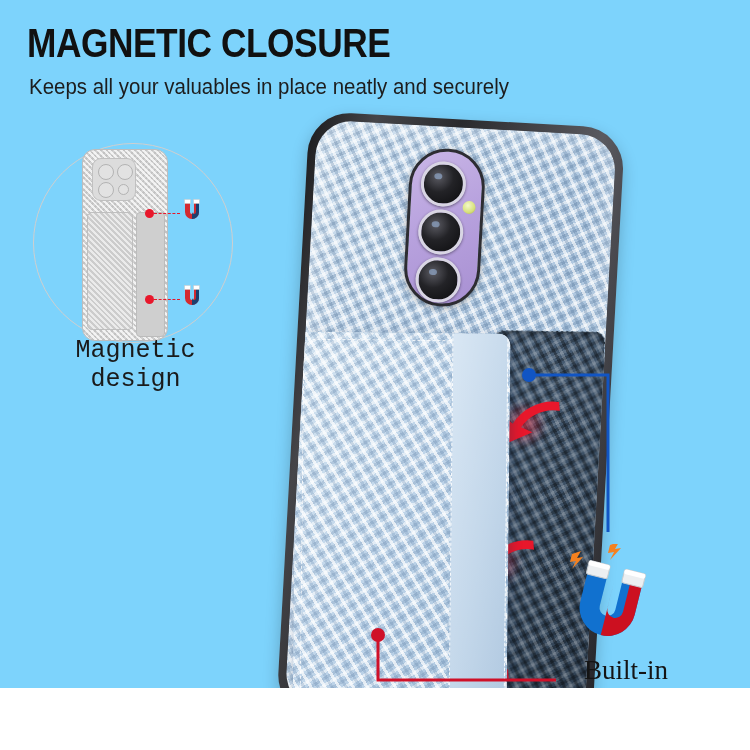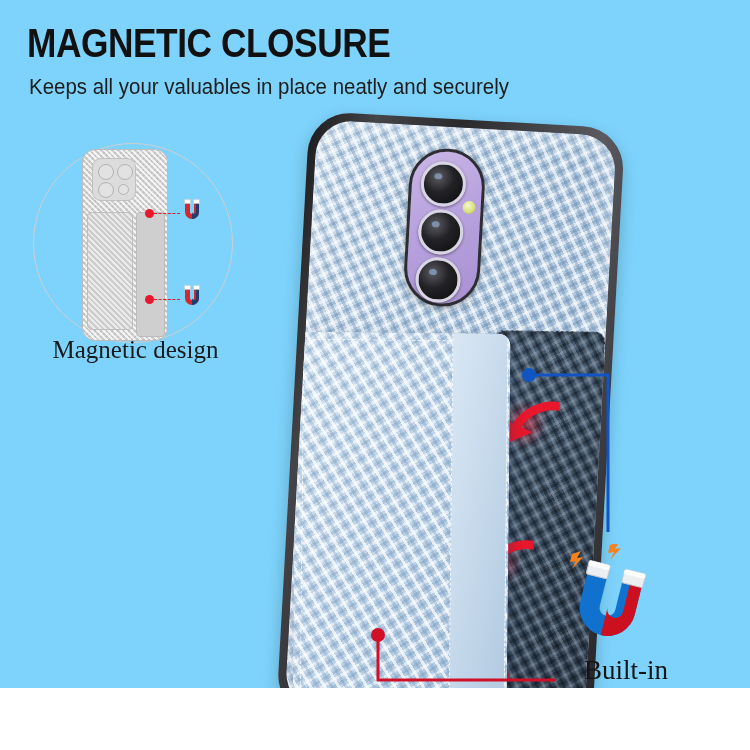"Magnetic design" #inset-label { font-family: Liberation Serif, serif -> Liberation Mono, monospace }
